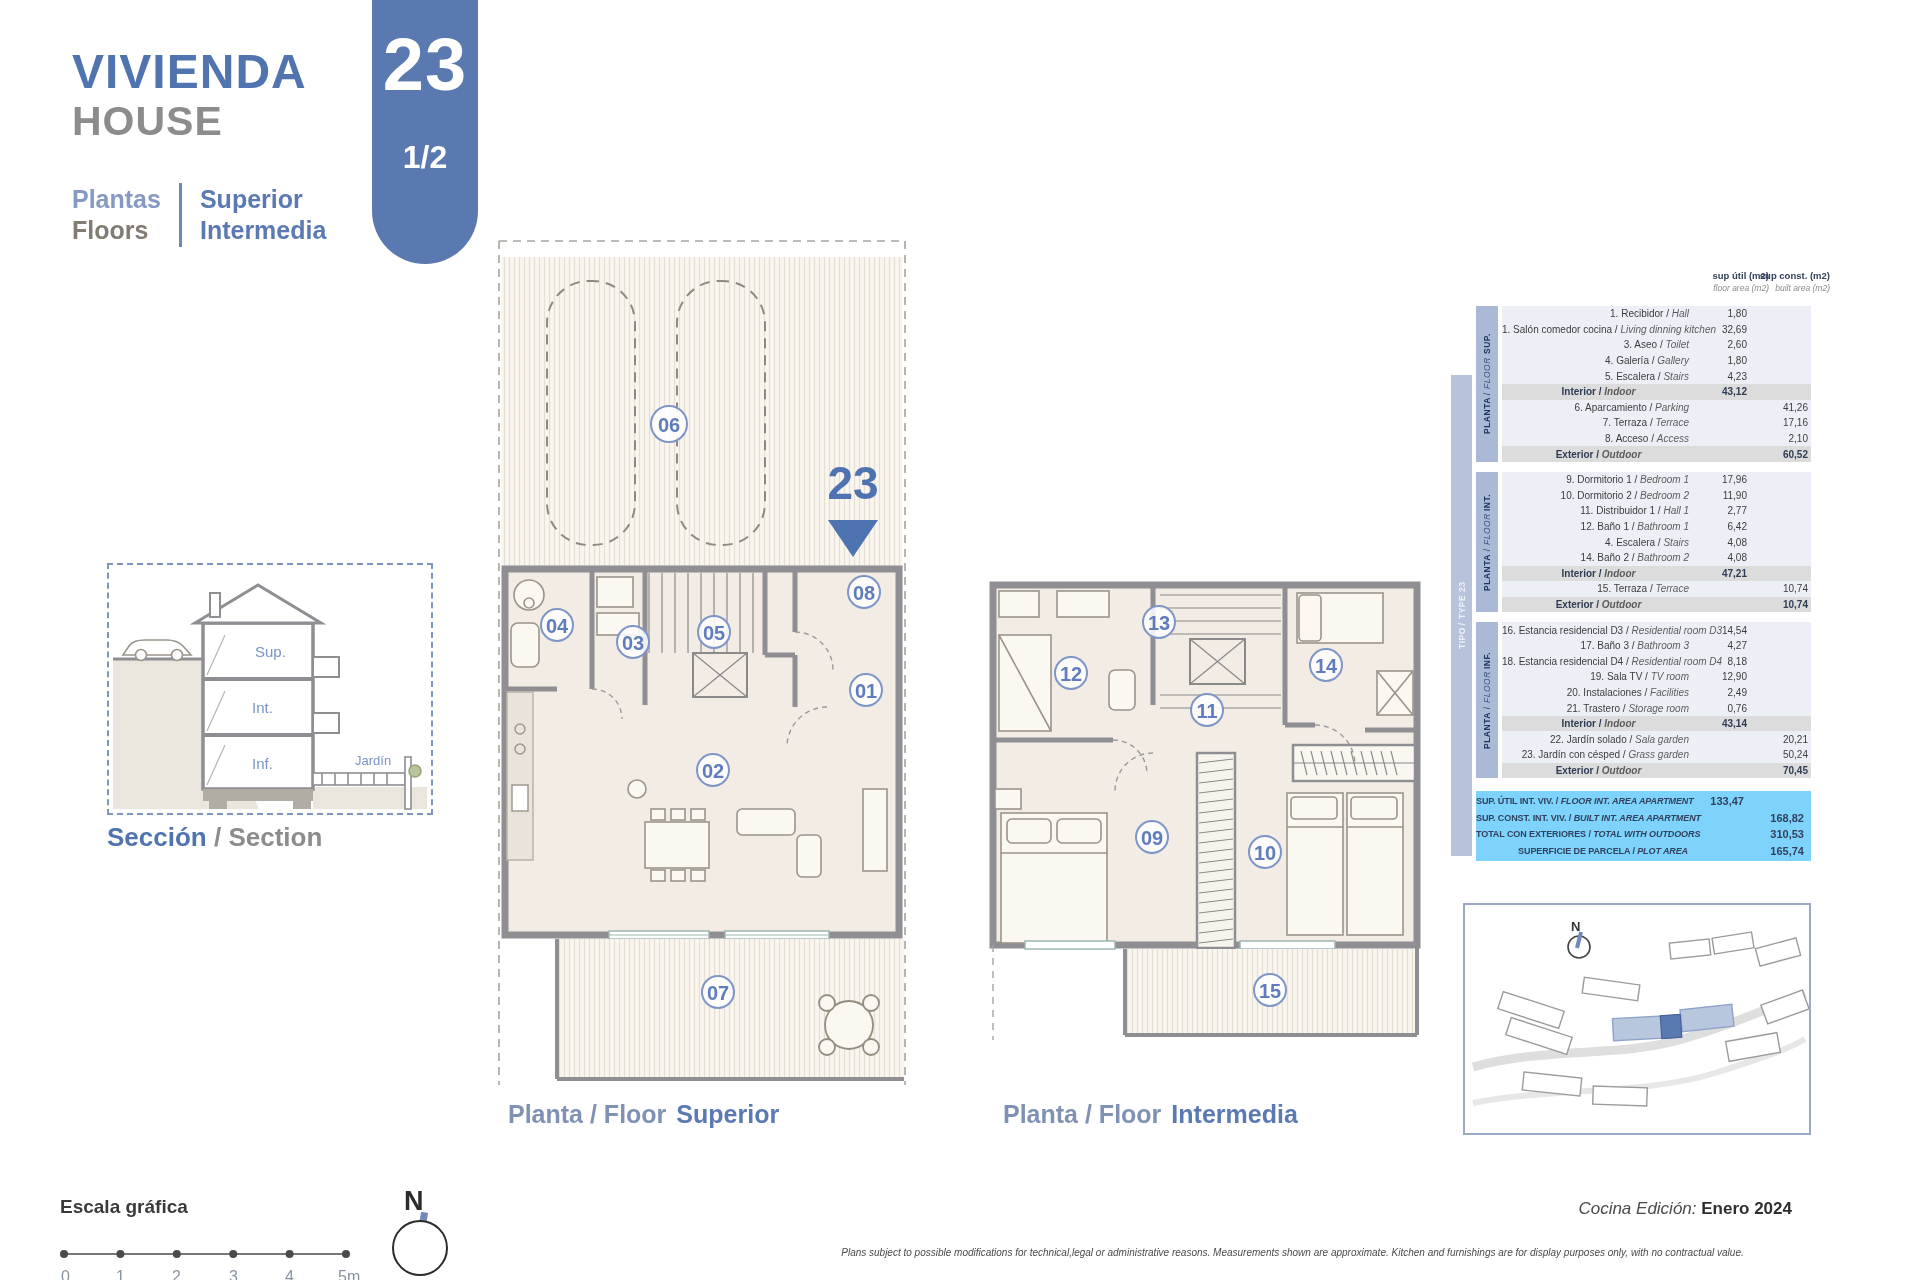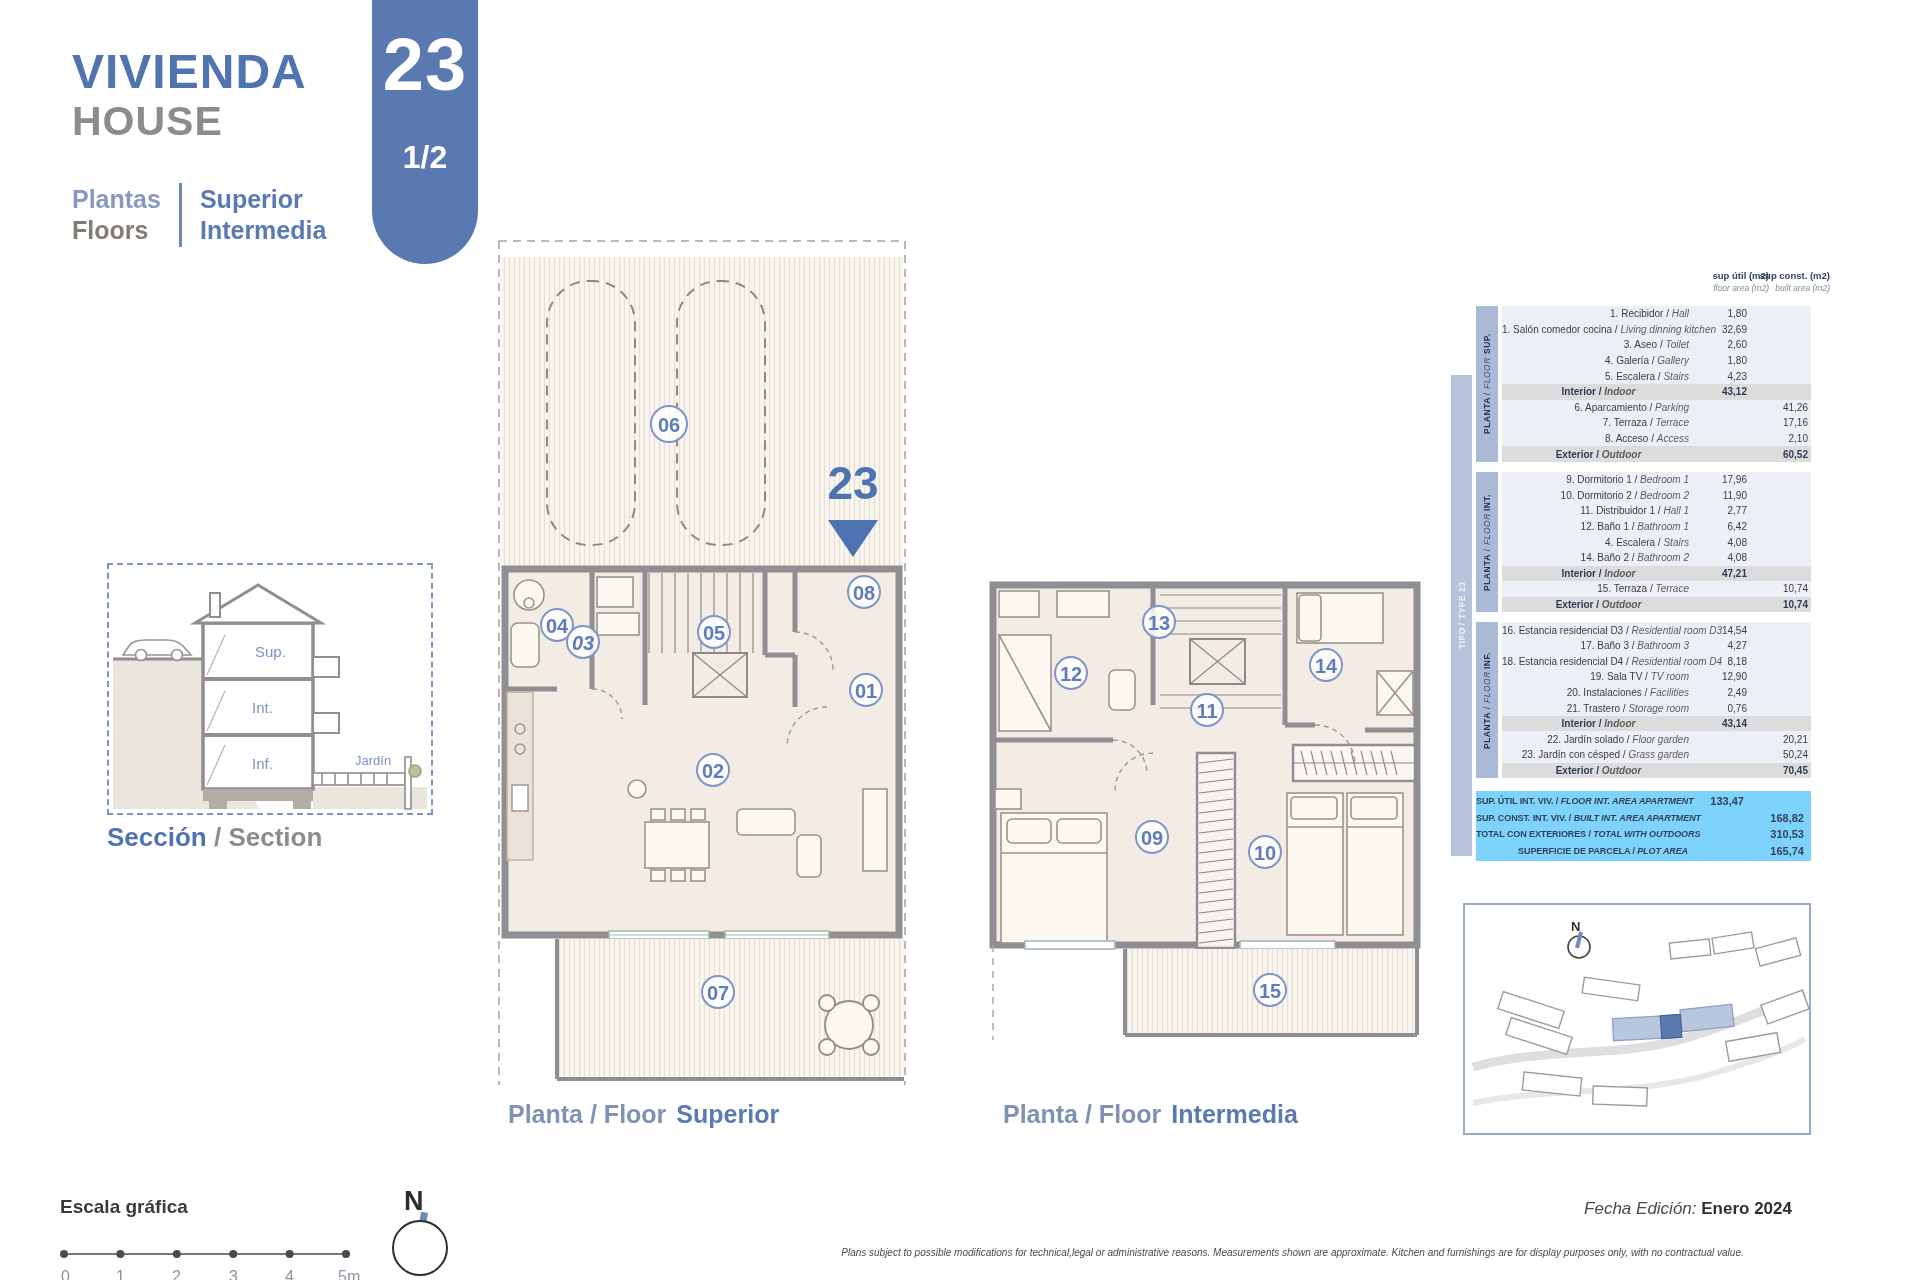"03" div.abs { font-style: italic -> none; left: 566px -> 616px }
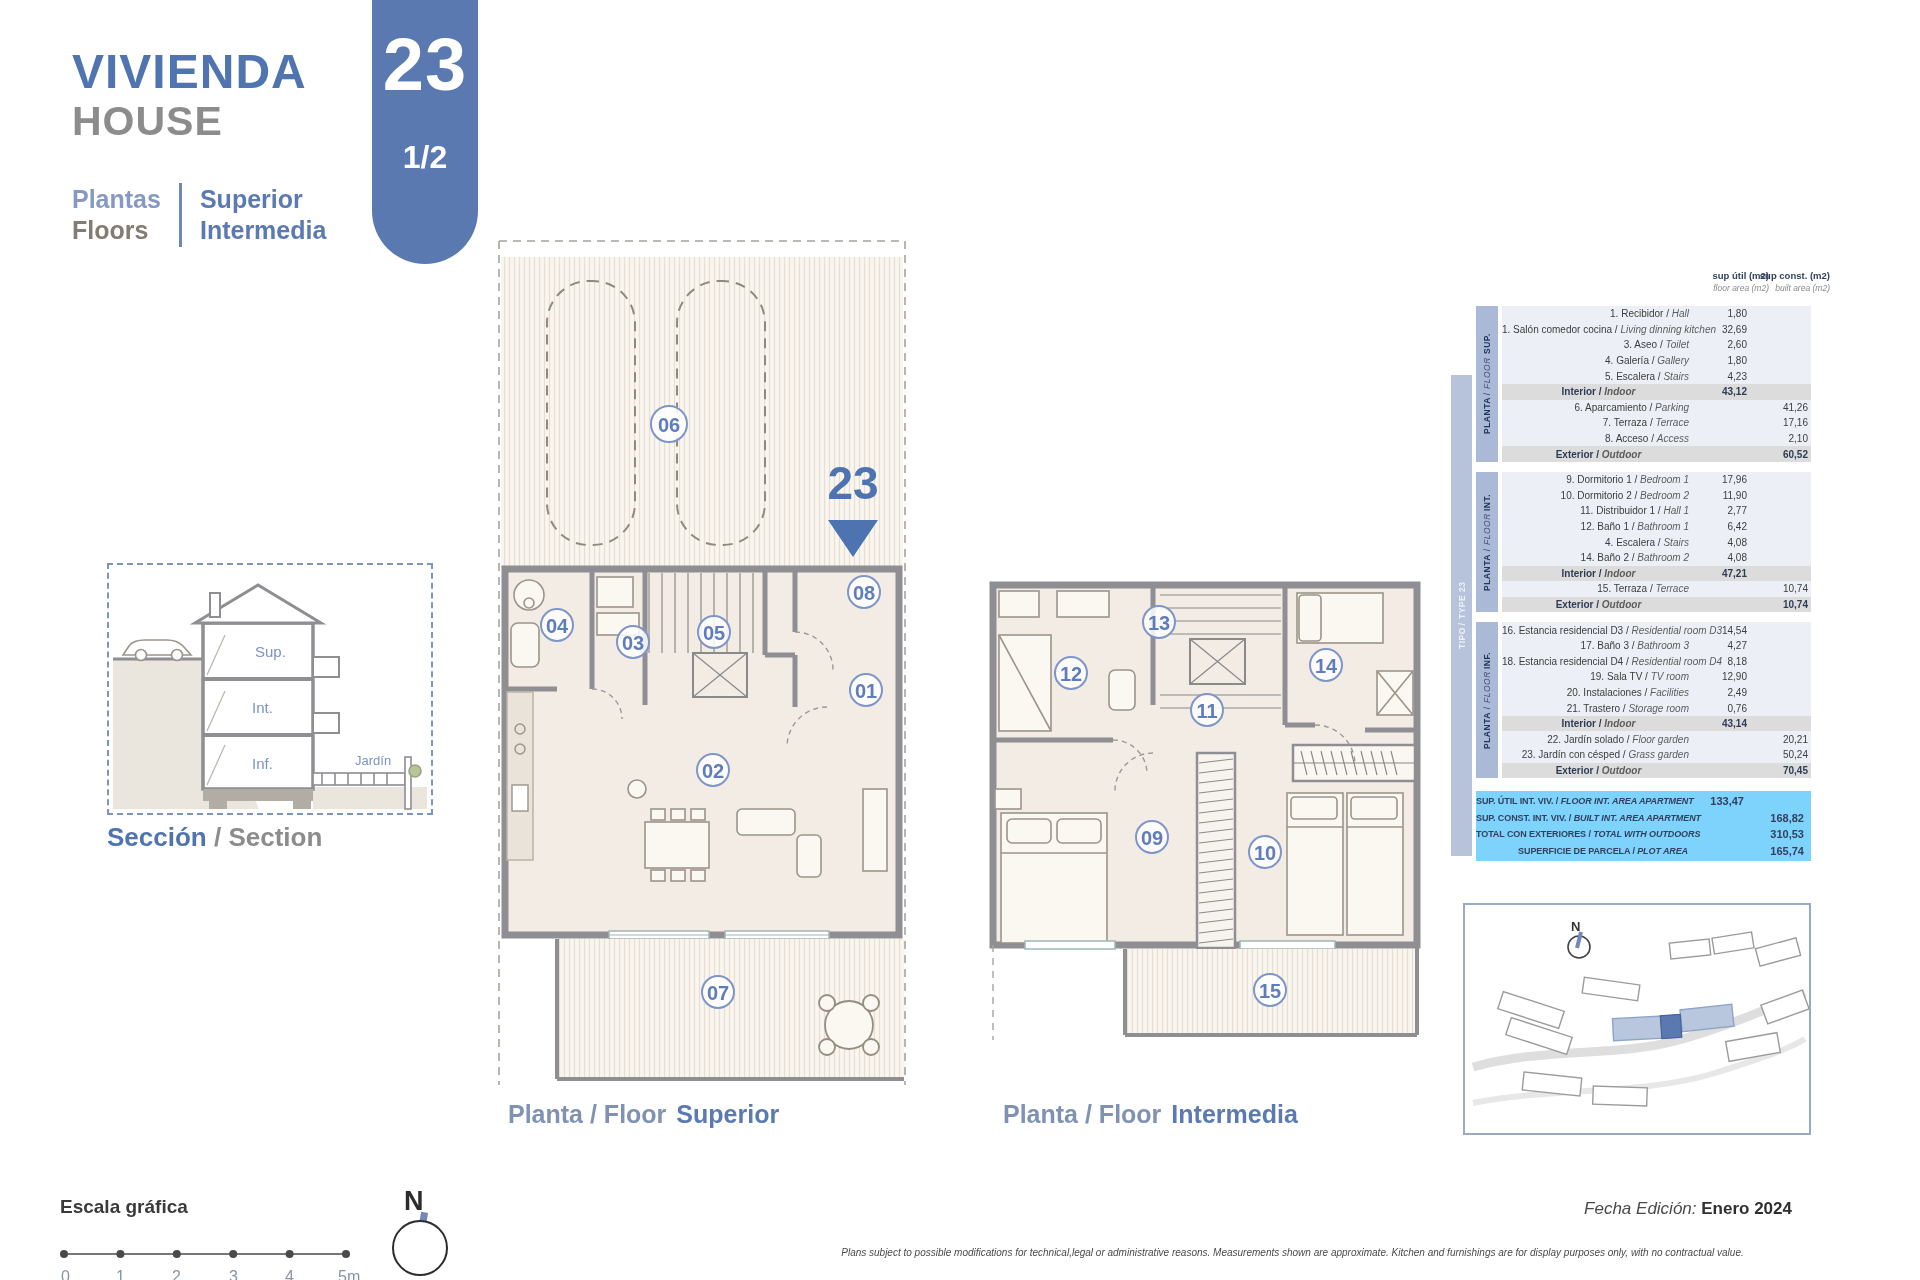"Floor garden" span.en { text: Floor -> Sala }
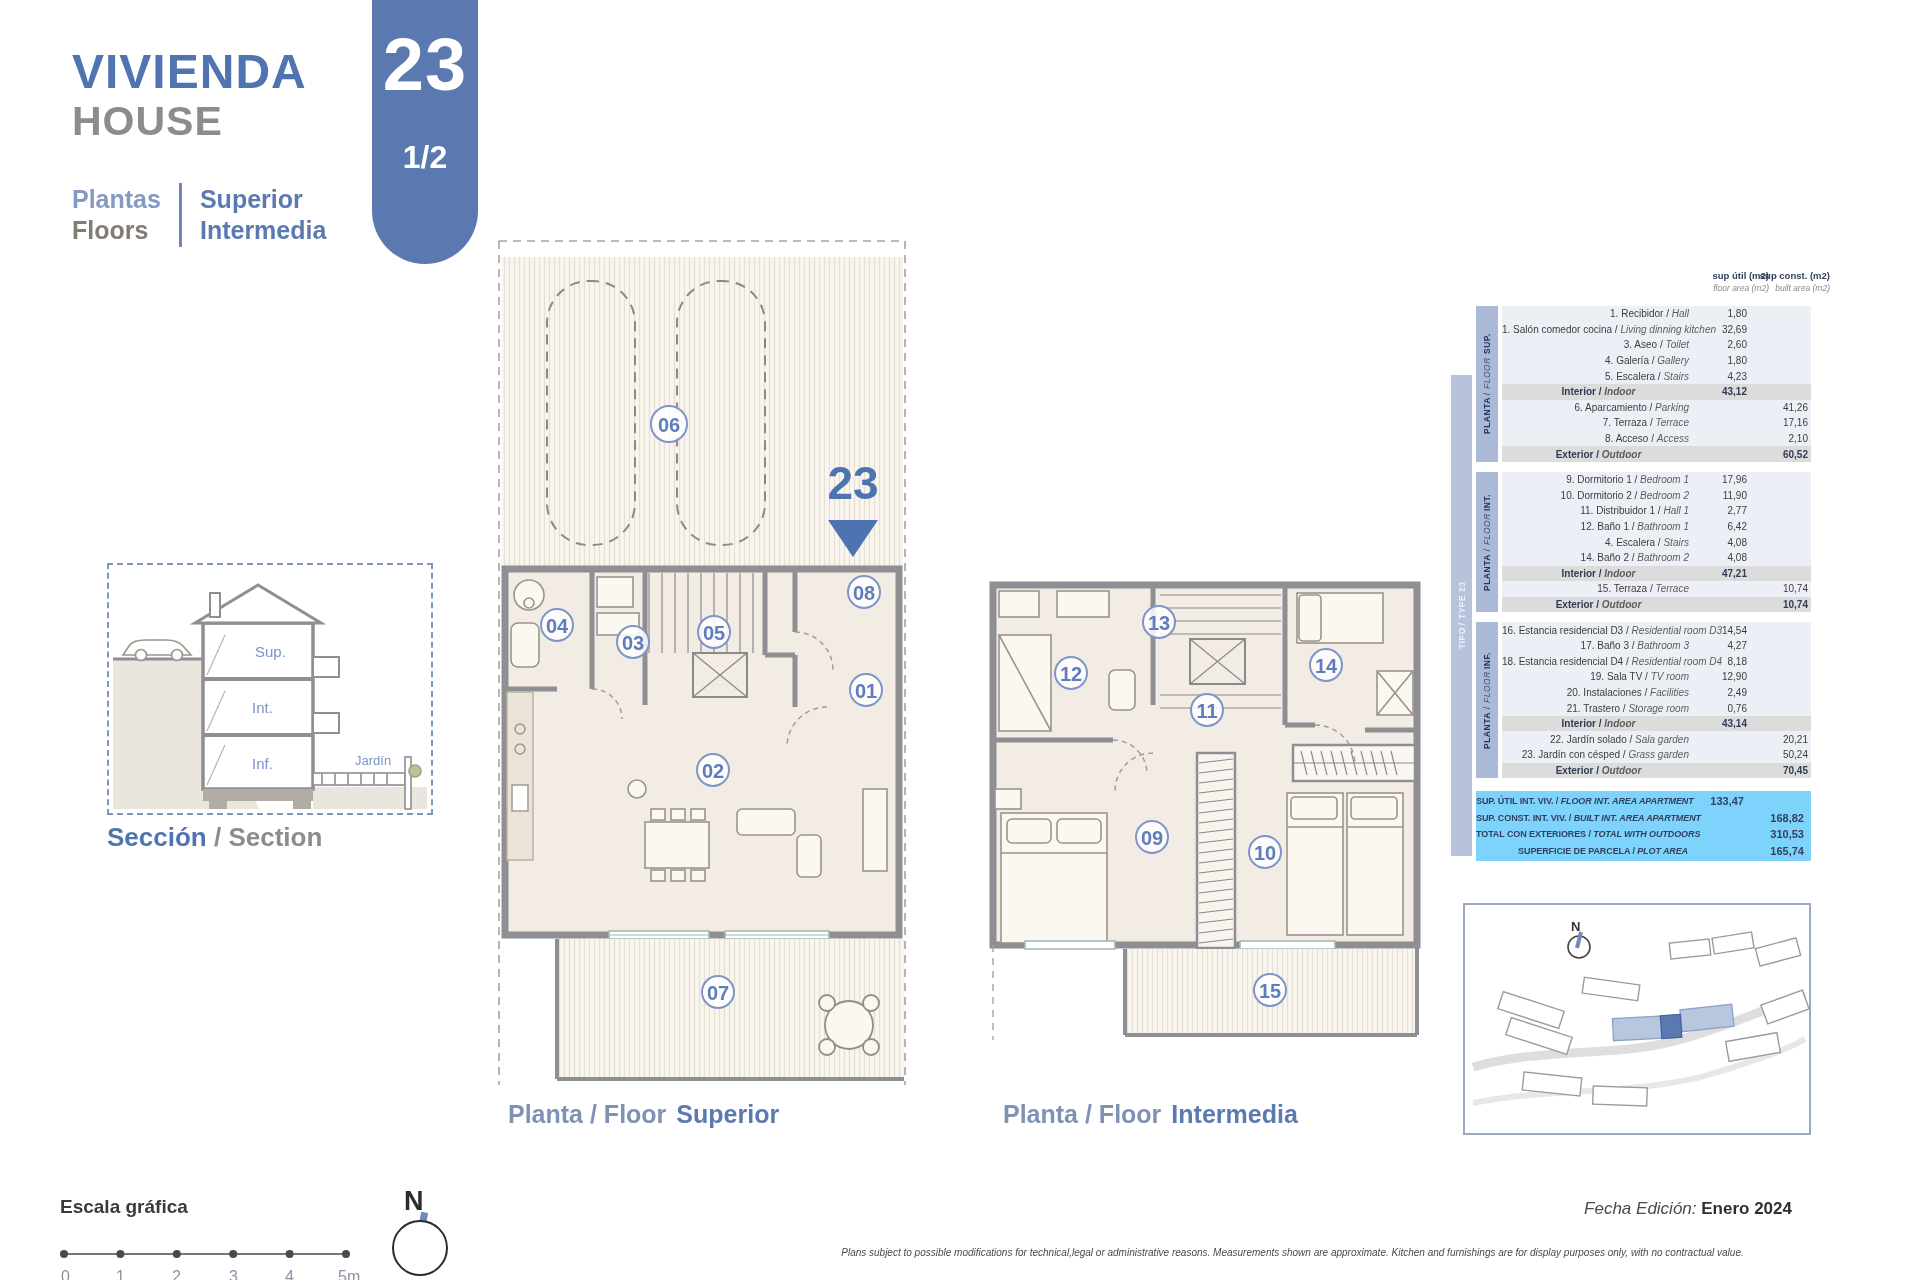"Fecha Edición:" span.lbl { text: Fecha -> Cocina }
